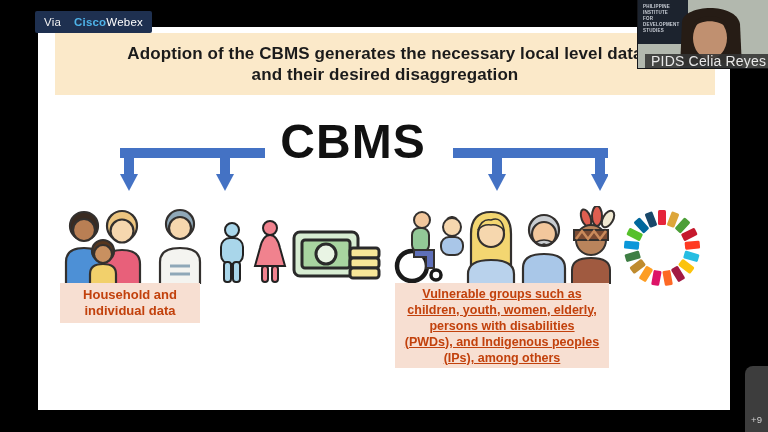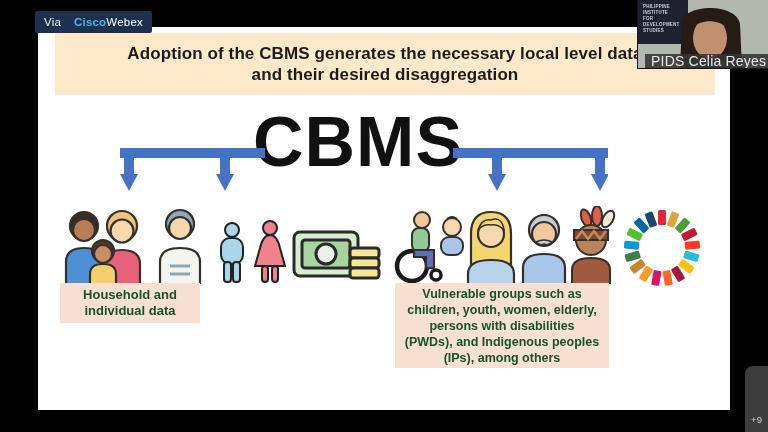"CBMS" .cbms { font-size: 70px -> 48px }
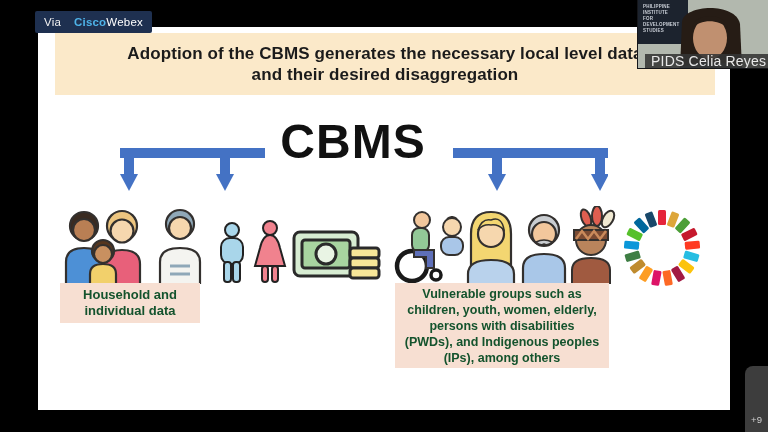"Household and" .labelbox { color: #14532d -> #c2410c }
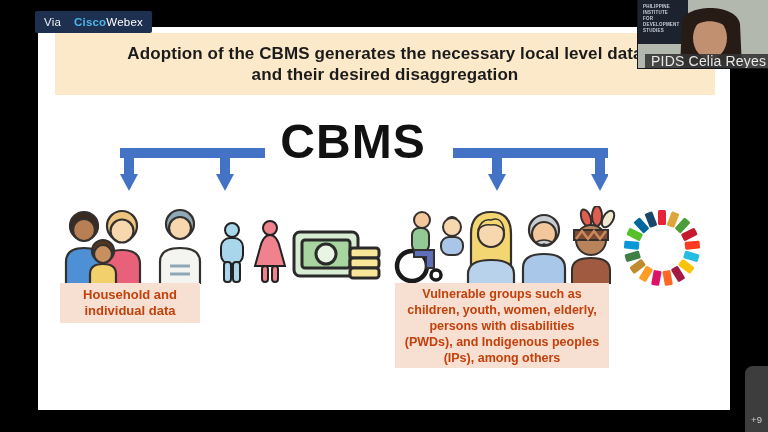"Vulnerable groups such as" div.labelbox { text-decoration: none -> underline }
